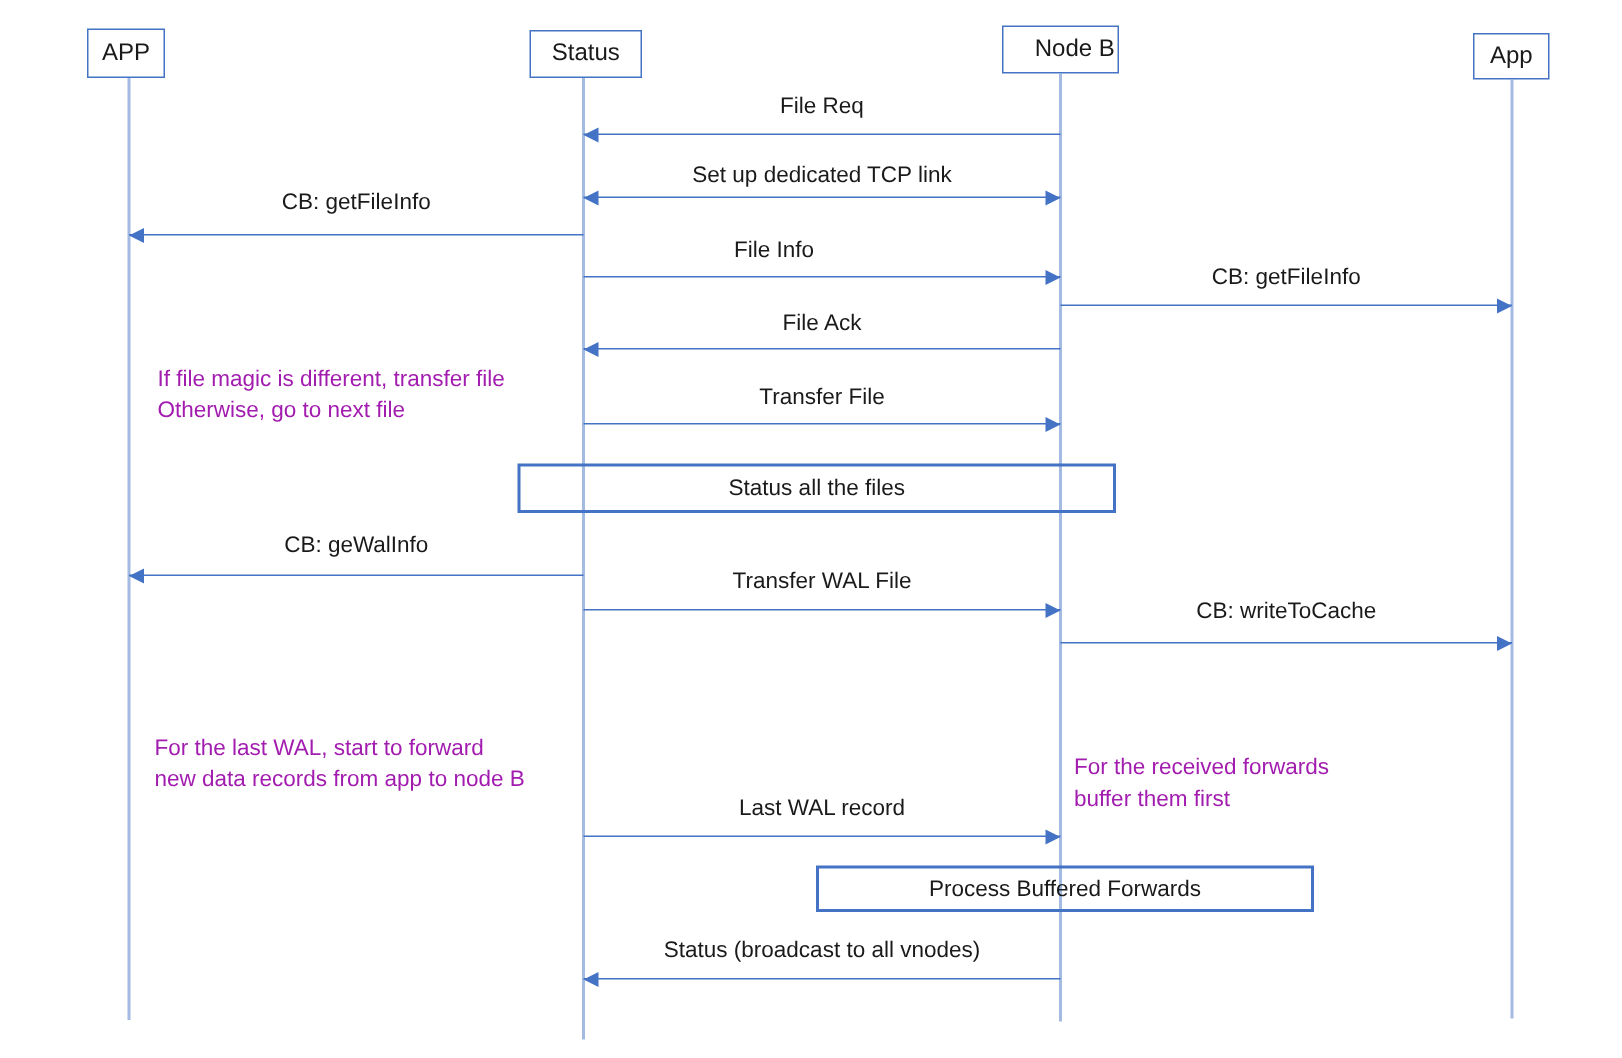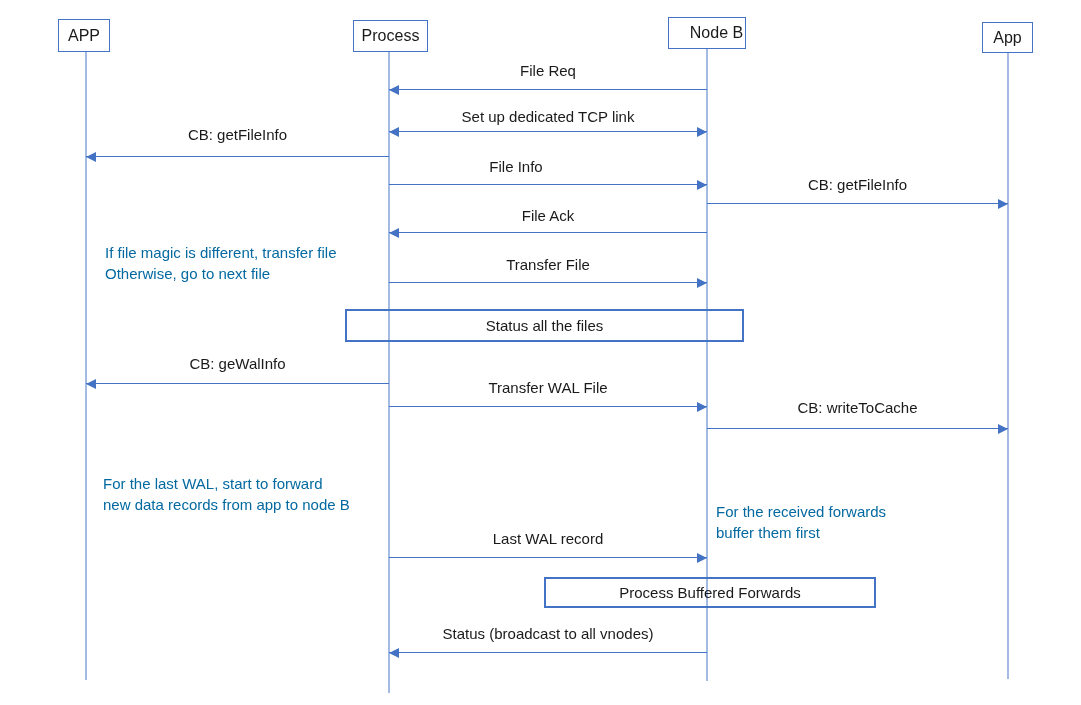"Process" span { text: Process -> Status }
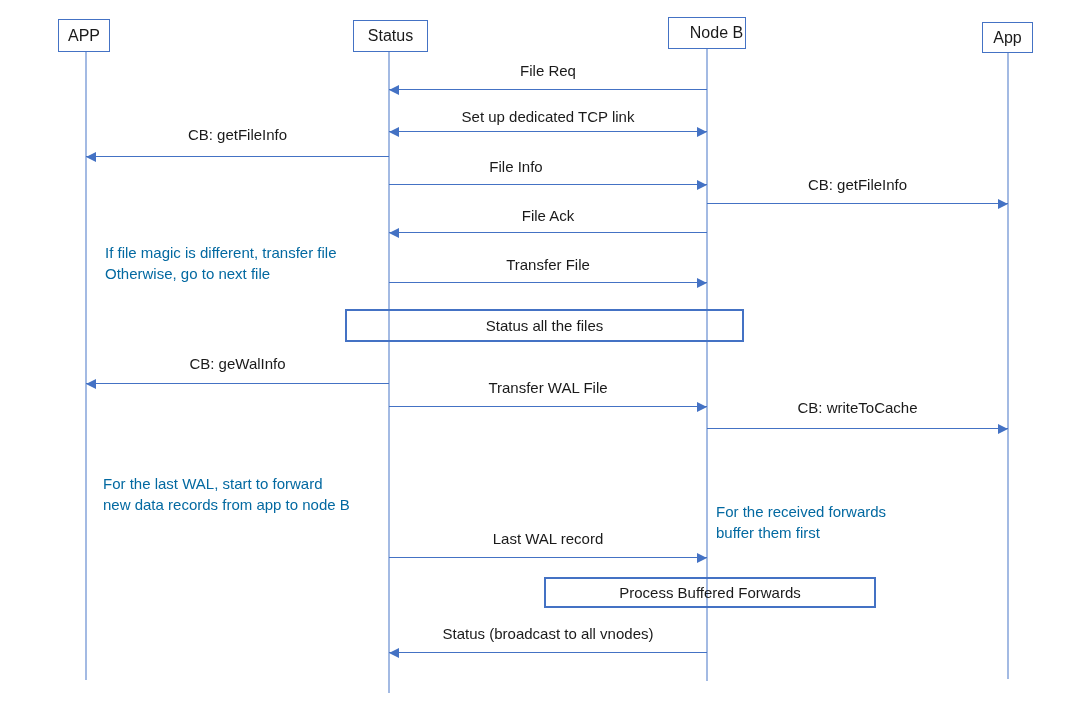"If file magic is different," .annotation { color: #0369a1 -> #a21caf }
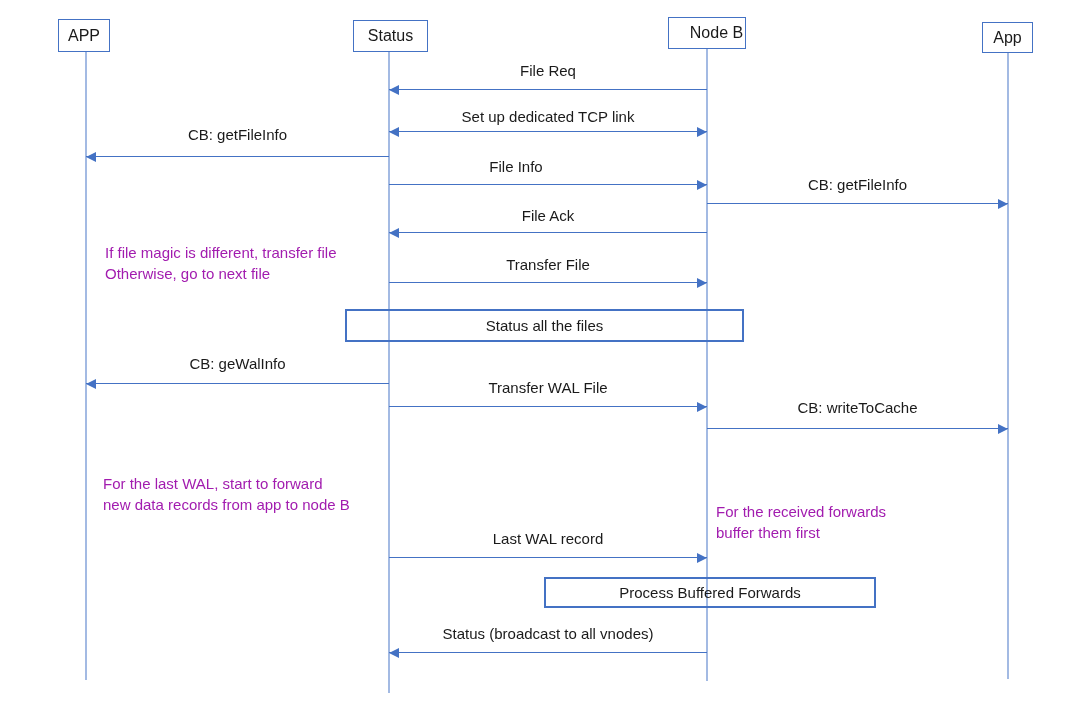"For the last WAL, start" div.annotation { top: 473px -> 488px }
